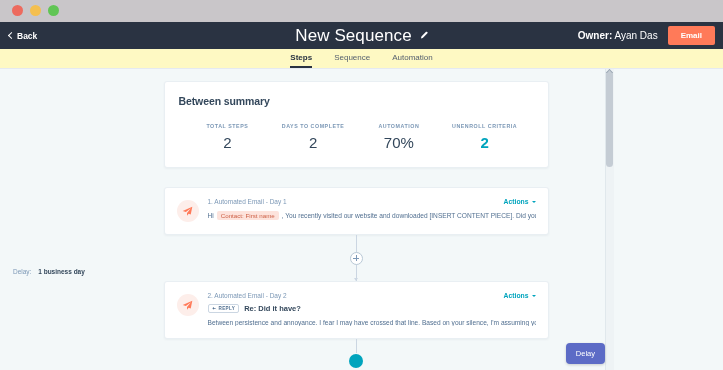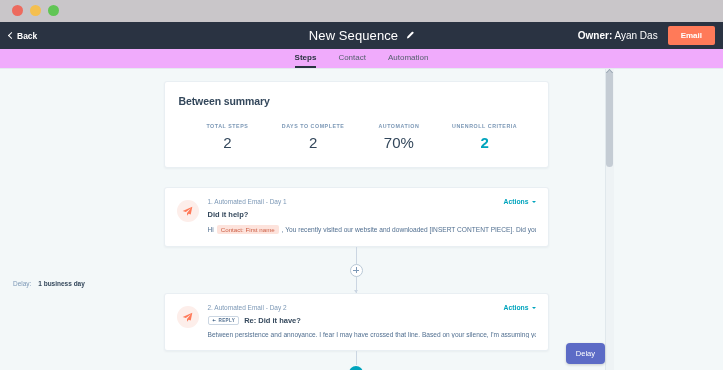"New Sequence" #sequence-title { font-size: 13px -> 17px }
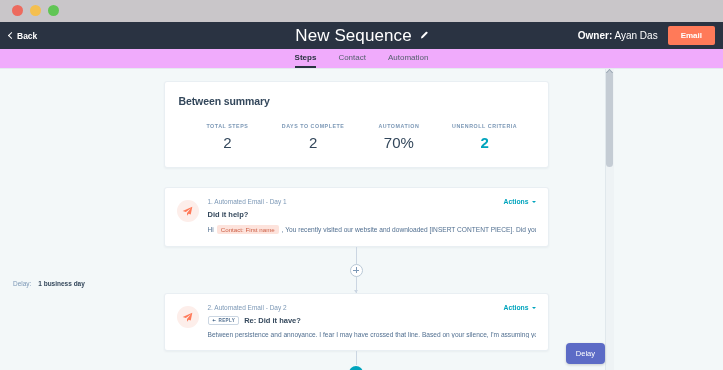"Steps" #tab-bar { background: #f0abfc -> #fef9c3 }
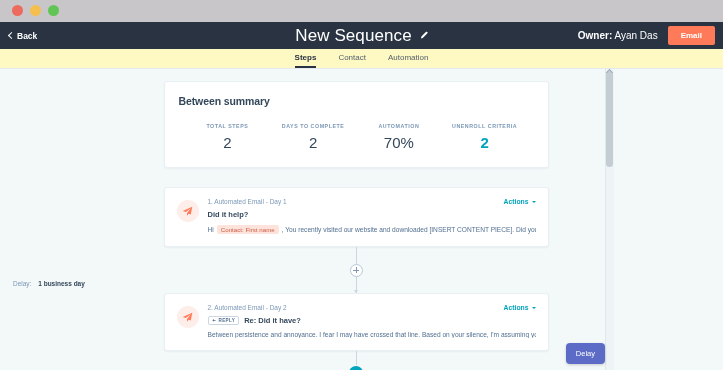"Contact" div.tab { text: Contact -> Sequence }
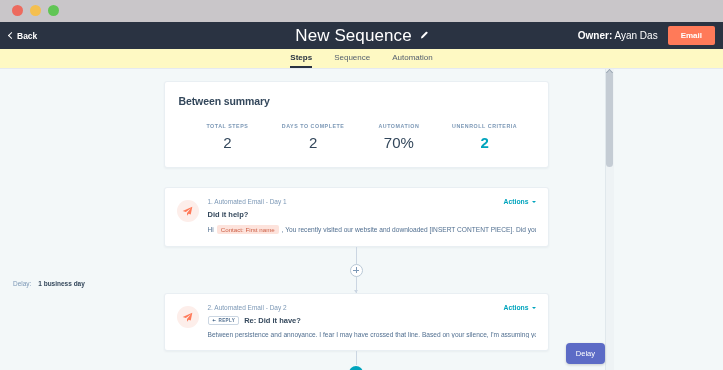"Did it help?" div.step-subject-row { html: <div> <span>Did it help?</span> </div> -> none }
